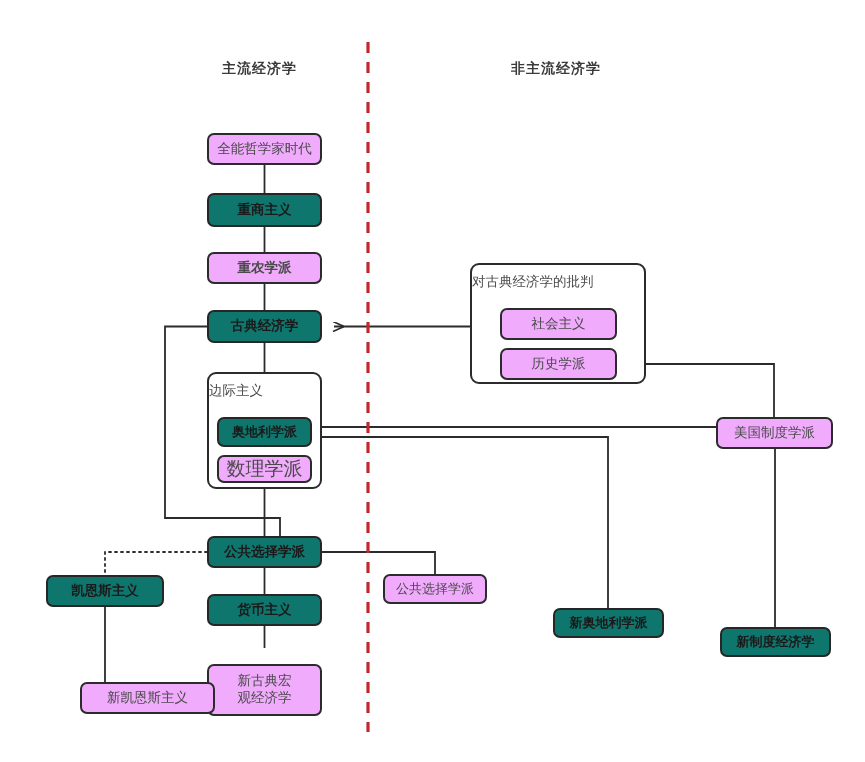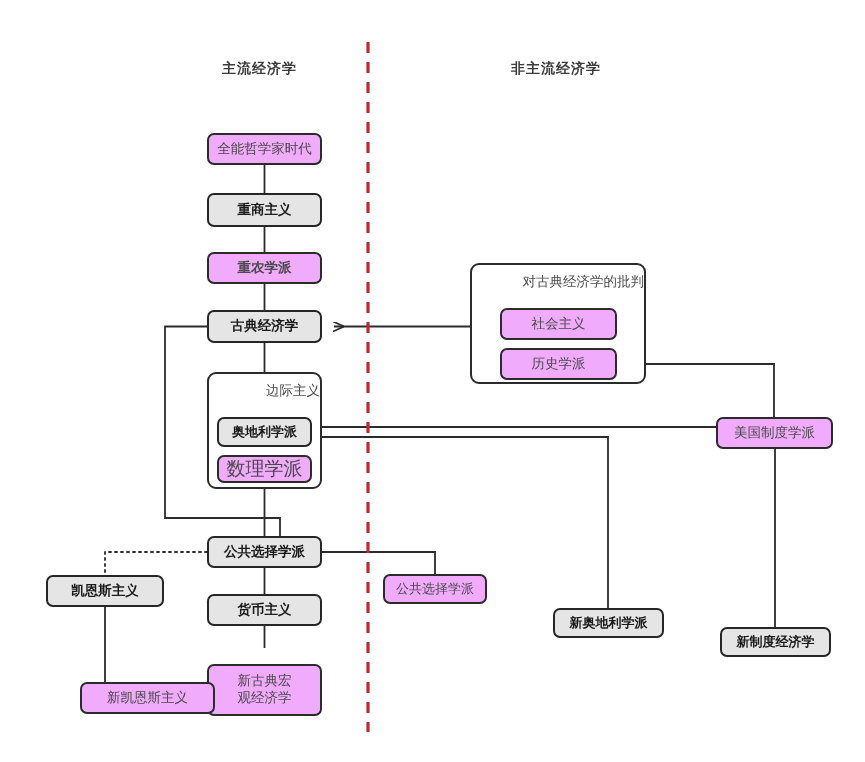"重商主义" .node.yellow { background: #e5e5e5 -> #0f766e }
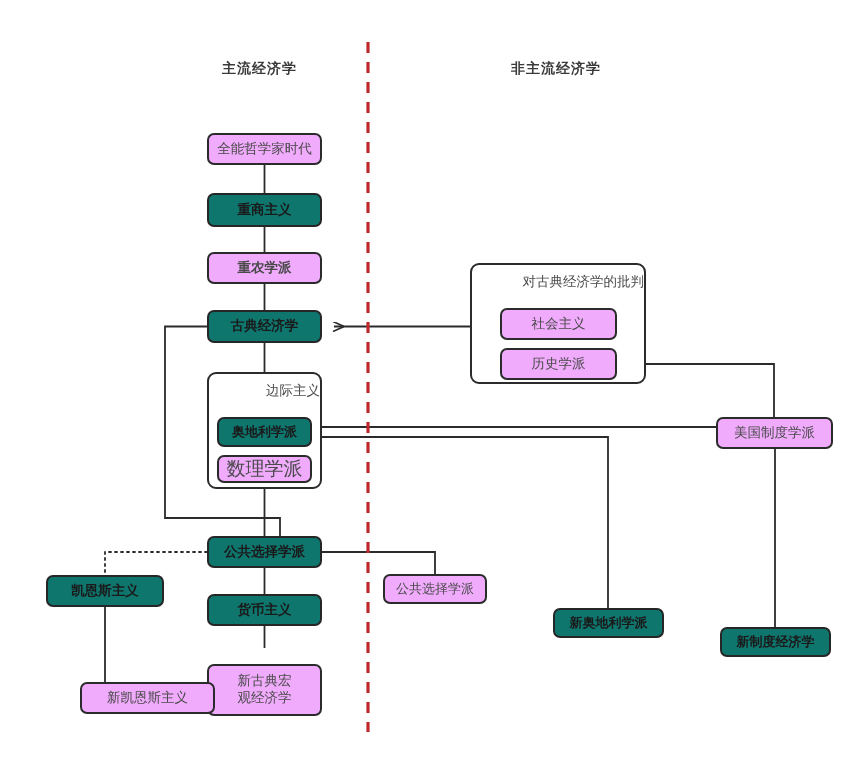"对古典经济学的批判" .group > .grp-title { text-align: right -> left }
